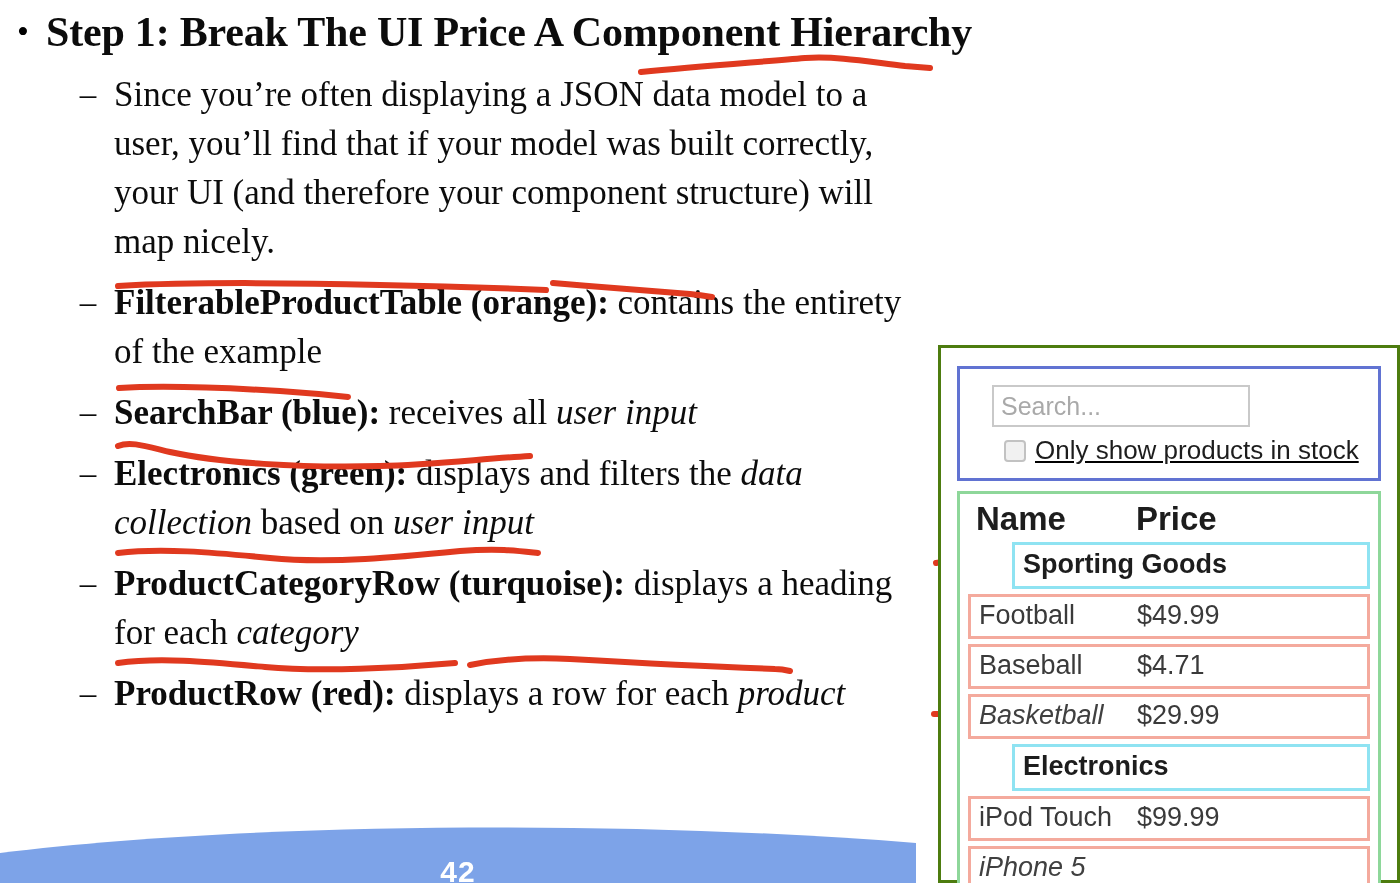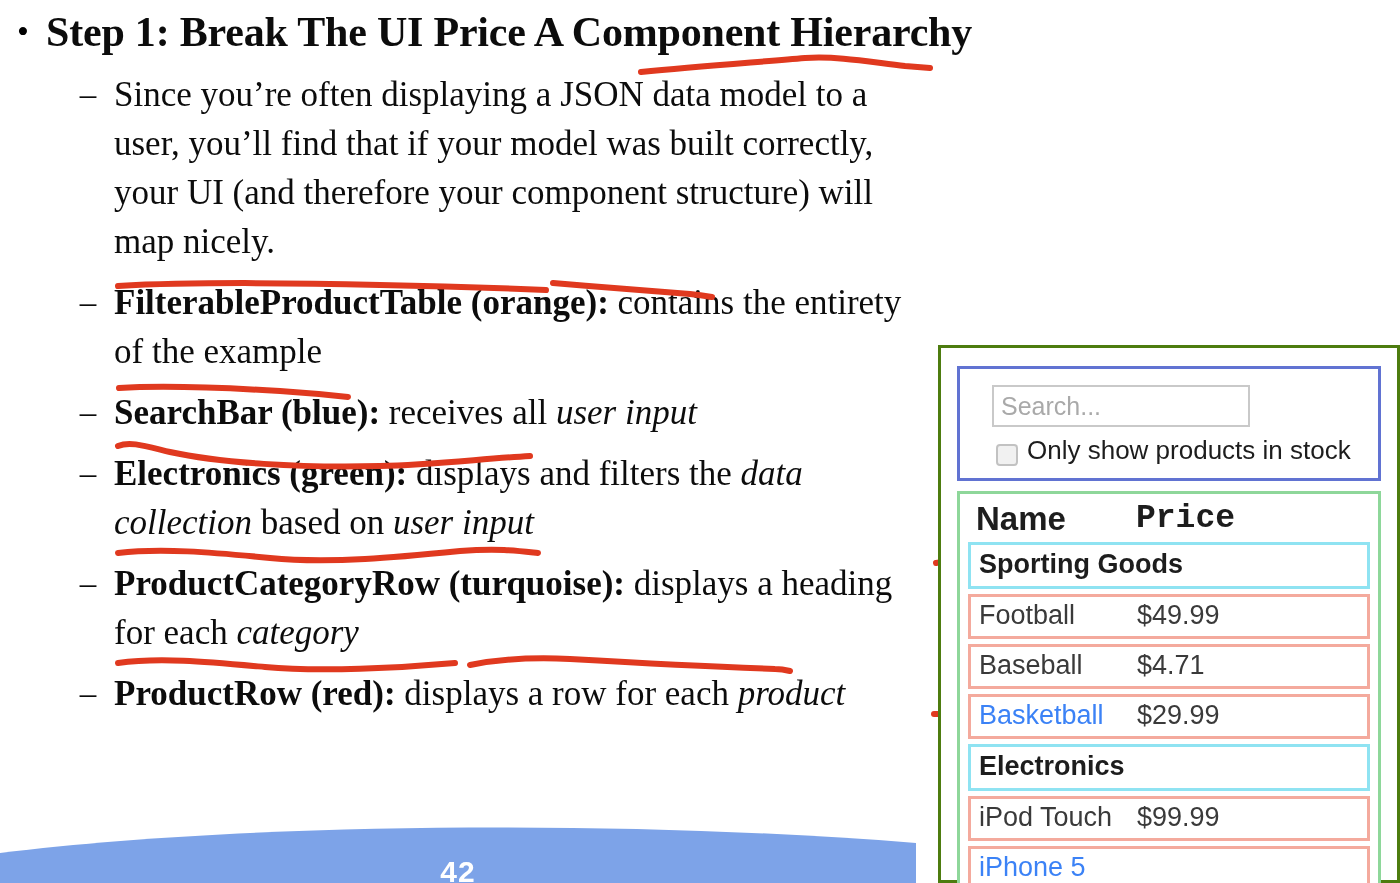"Only show products in stock" #instock-row { align-items: flex-end -> center; margin-left: 20px -> 28px; text-decoration: none -> underline }
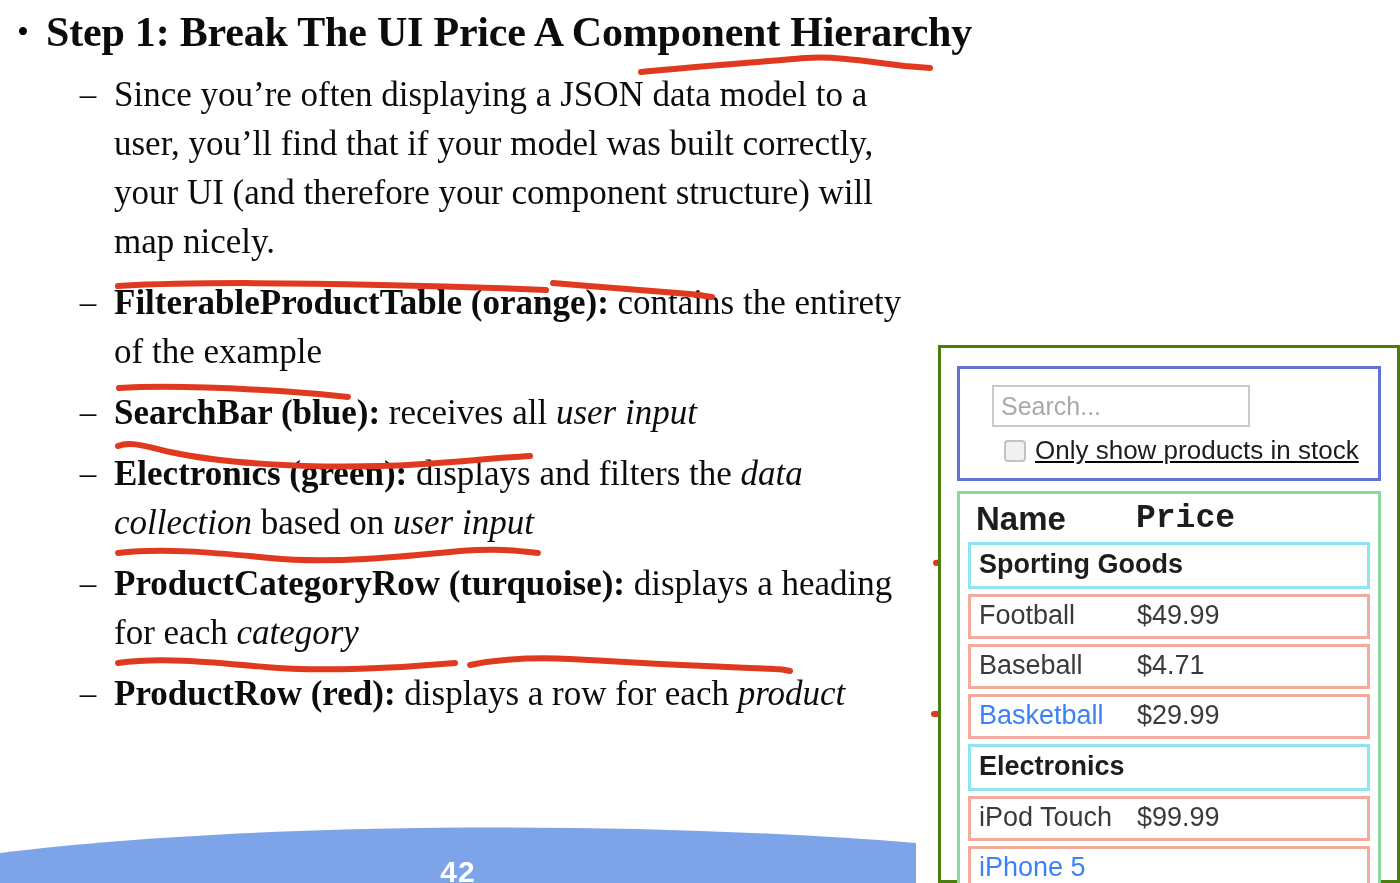"Price" .th-price { font-family: Liberation Mono, monospace -> none }
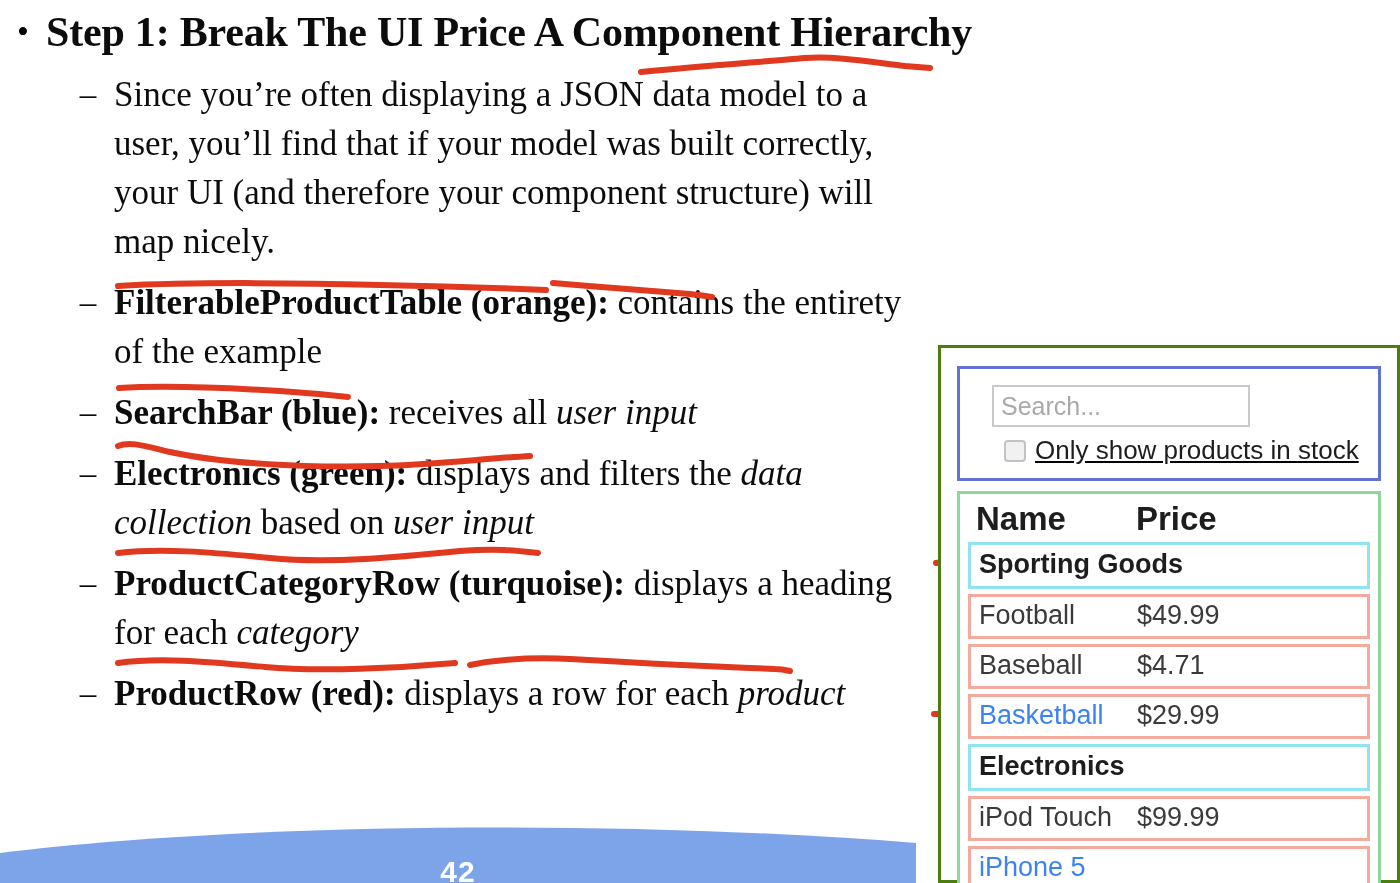"Sporting Goods" .category-row { margin-left: none -> 44px }
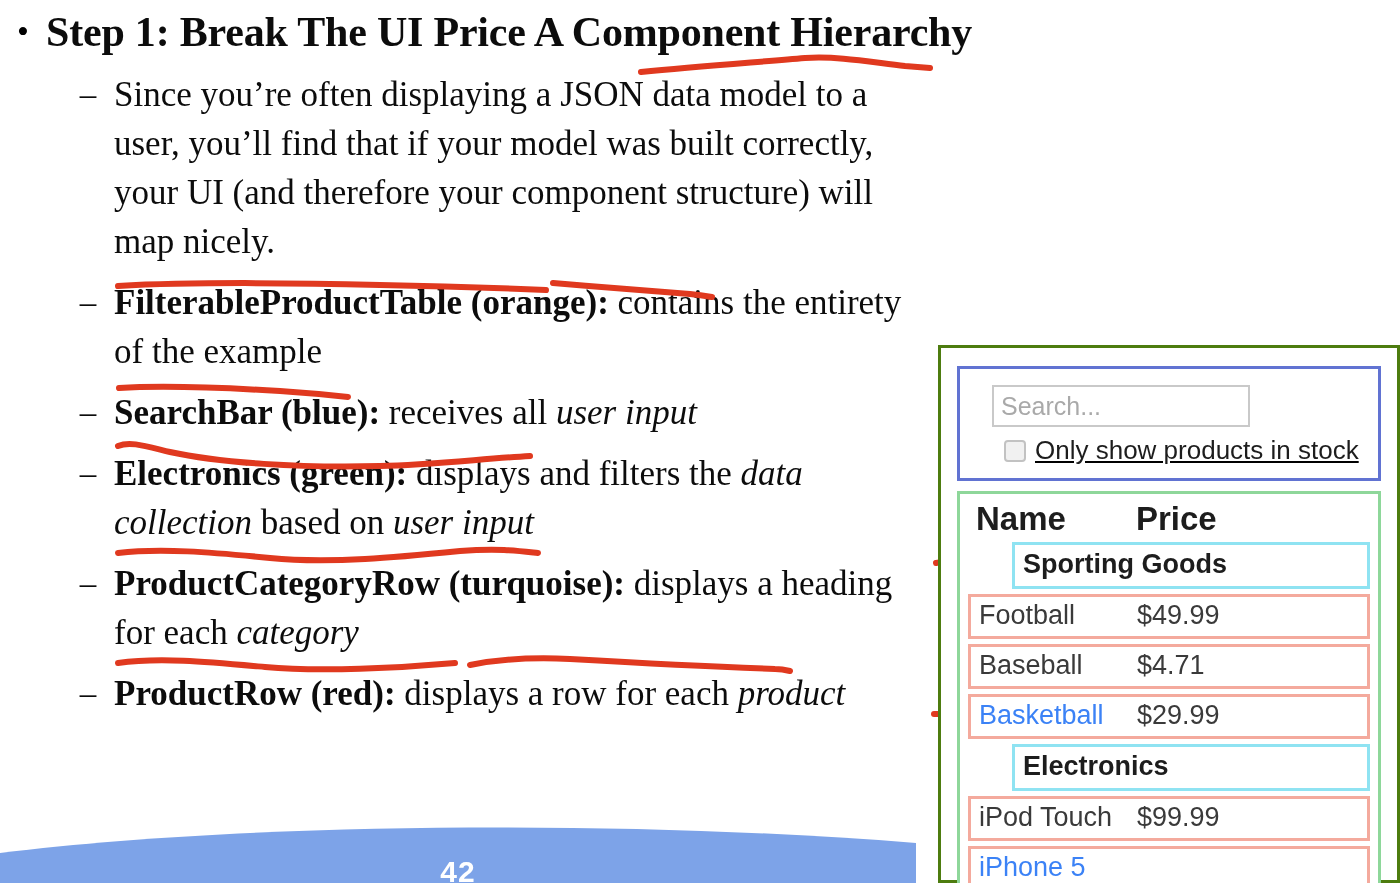"Basketball" .product-row.out .pr-name { color: #3b82f6 -> #404040; font-style: none -> italic }
